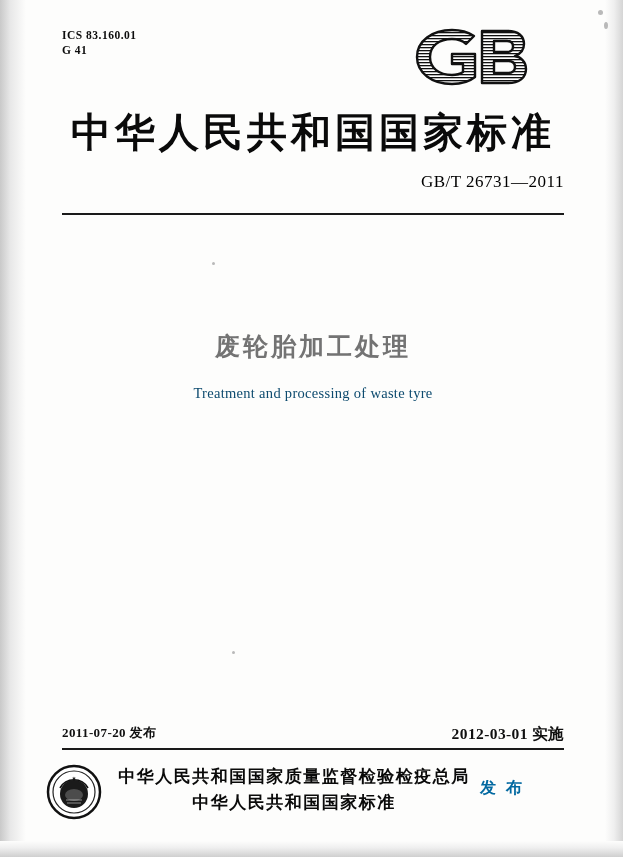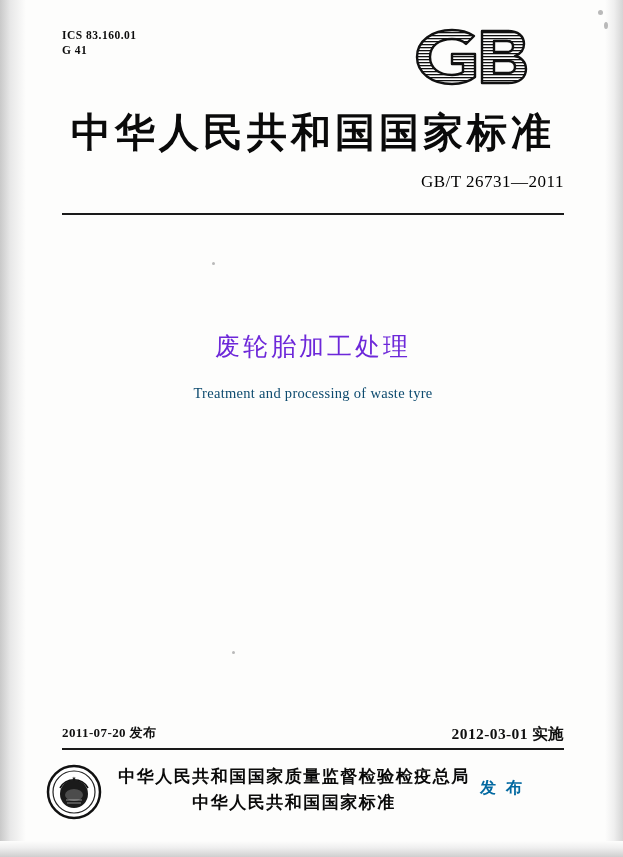"废轮胎加工处理" .doc-title-cn { color: #6d28d9 -> #737373; font-weight: normal -> bold }
